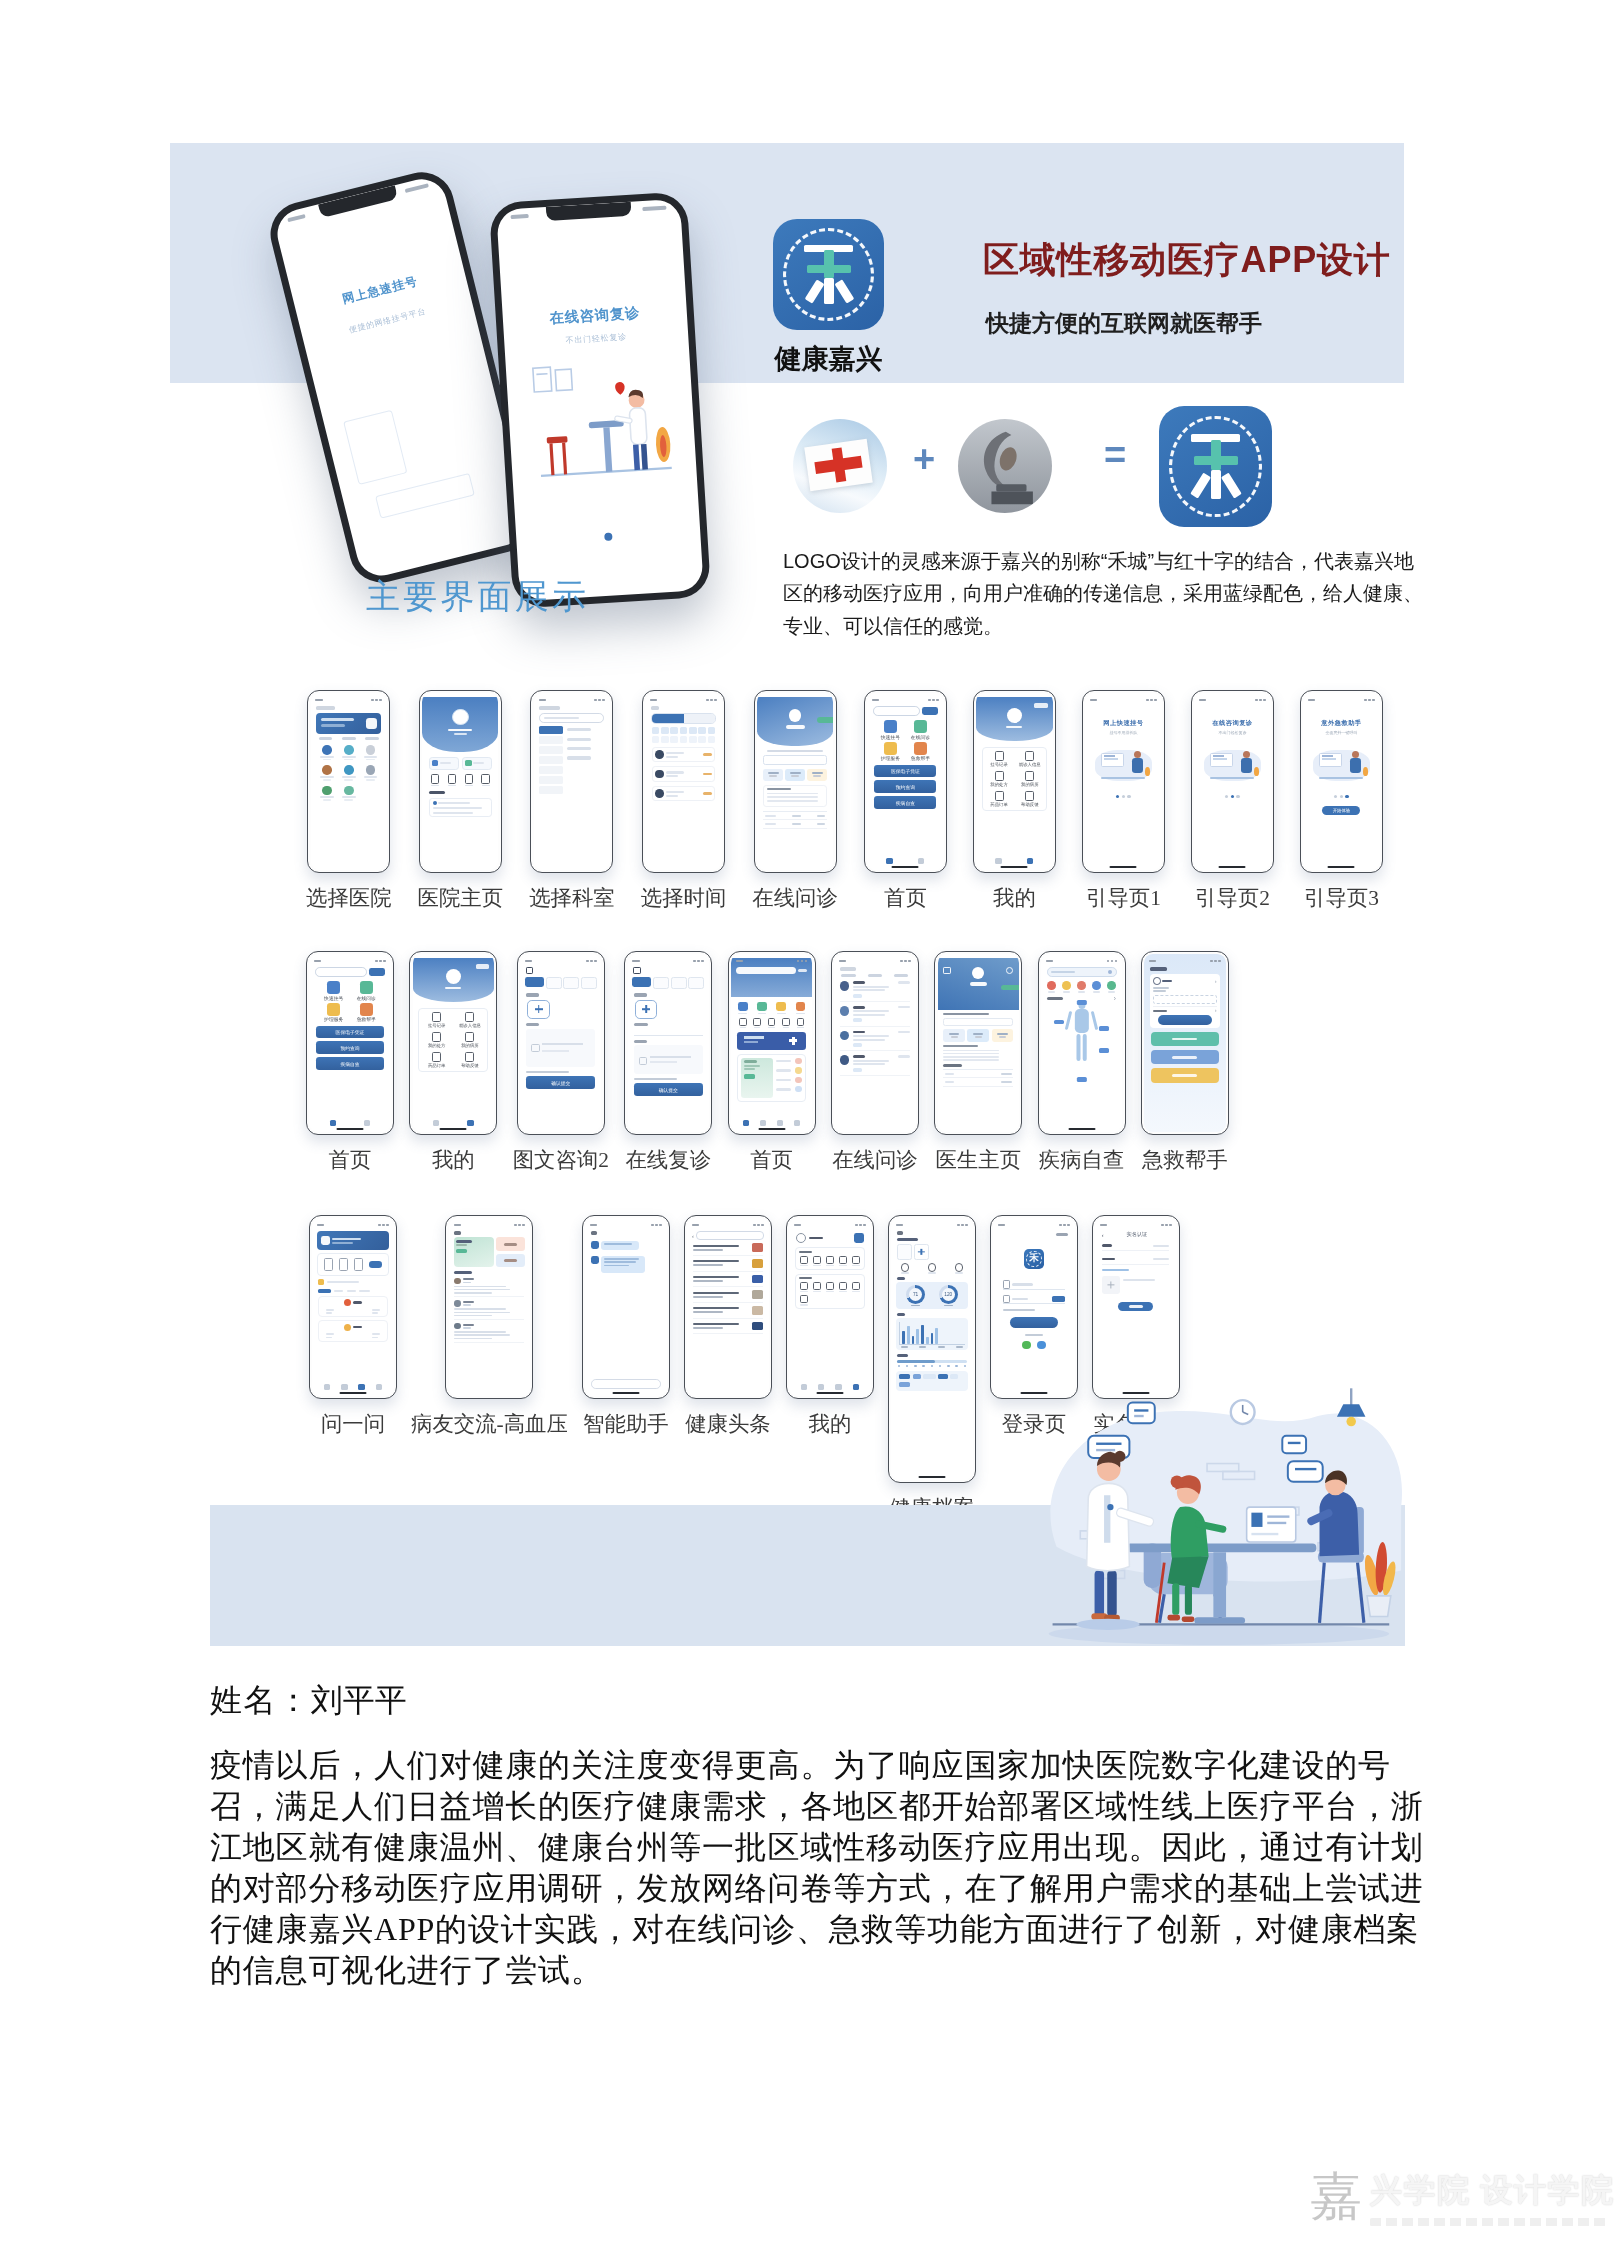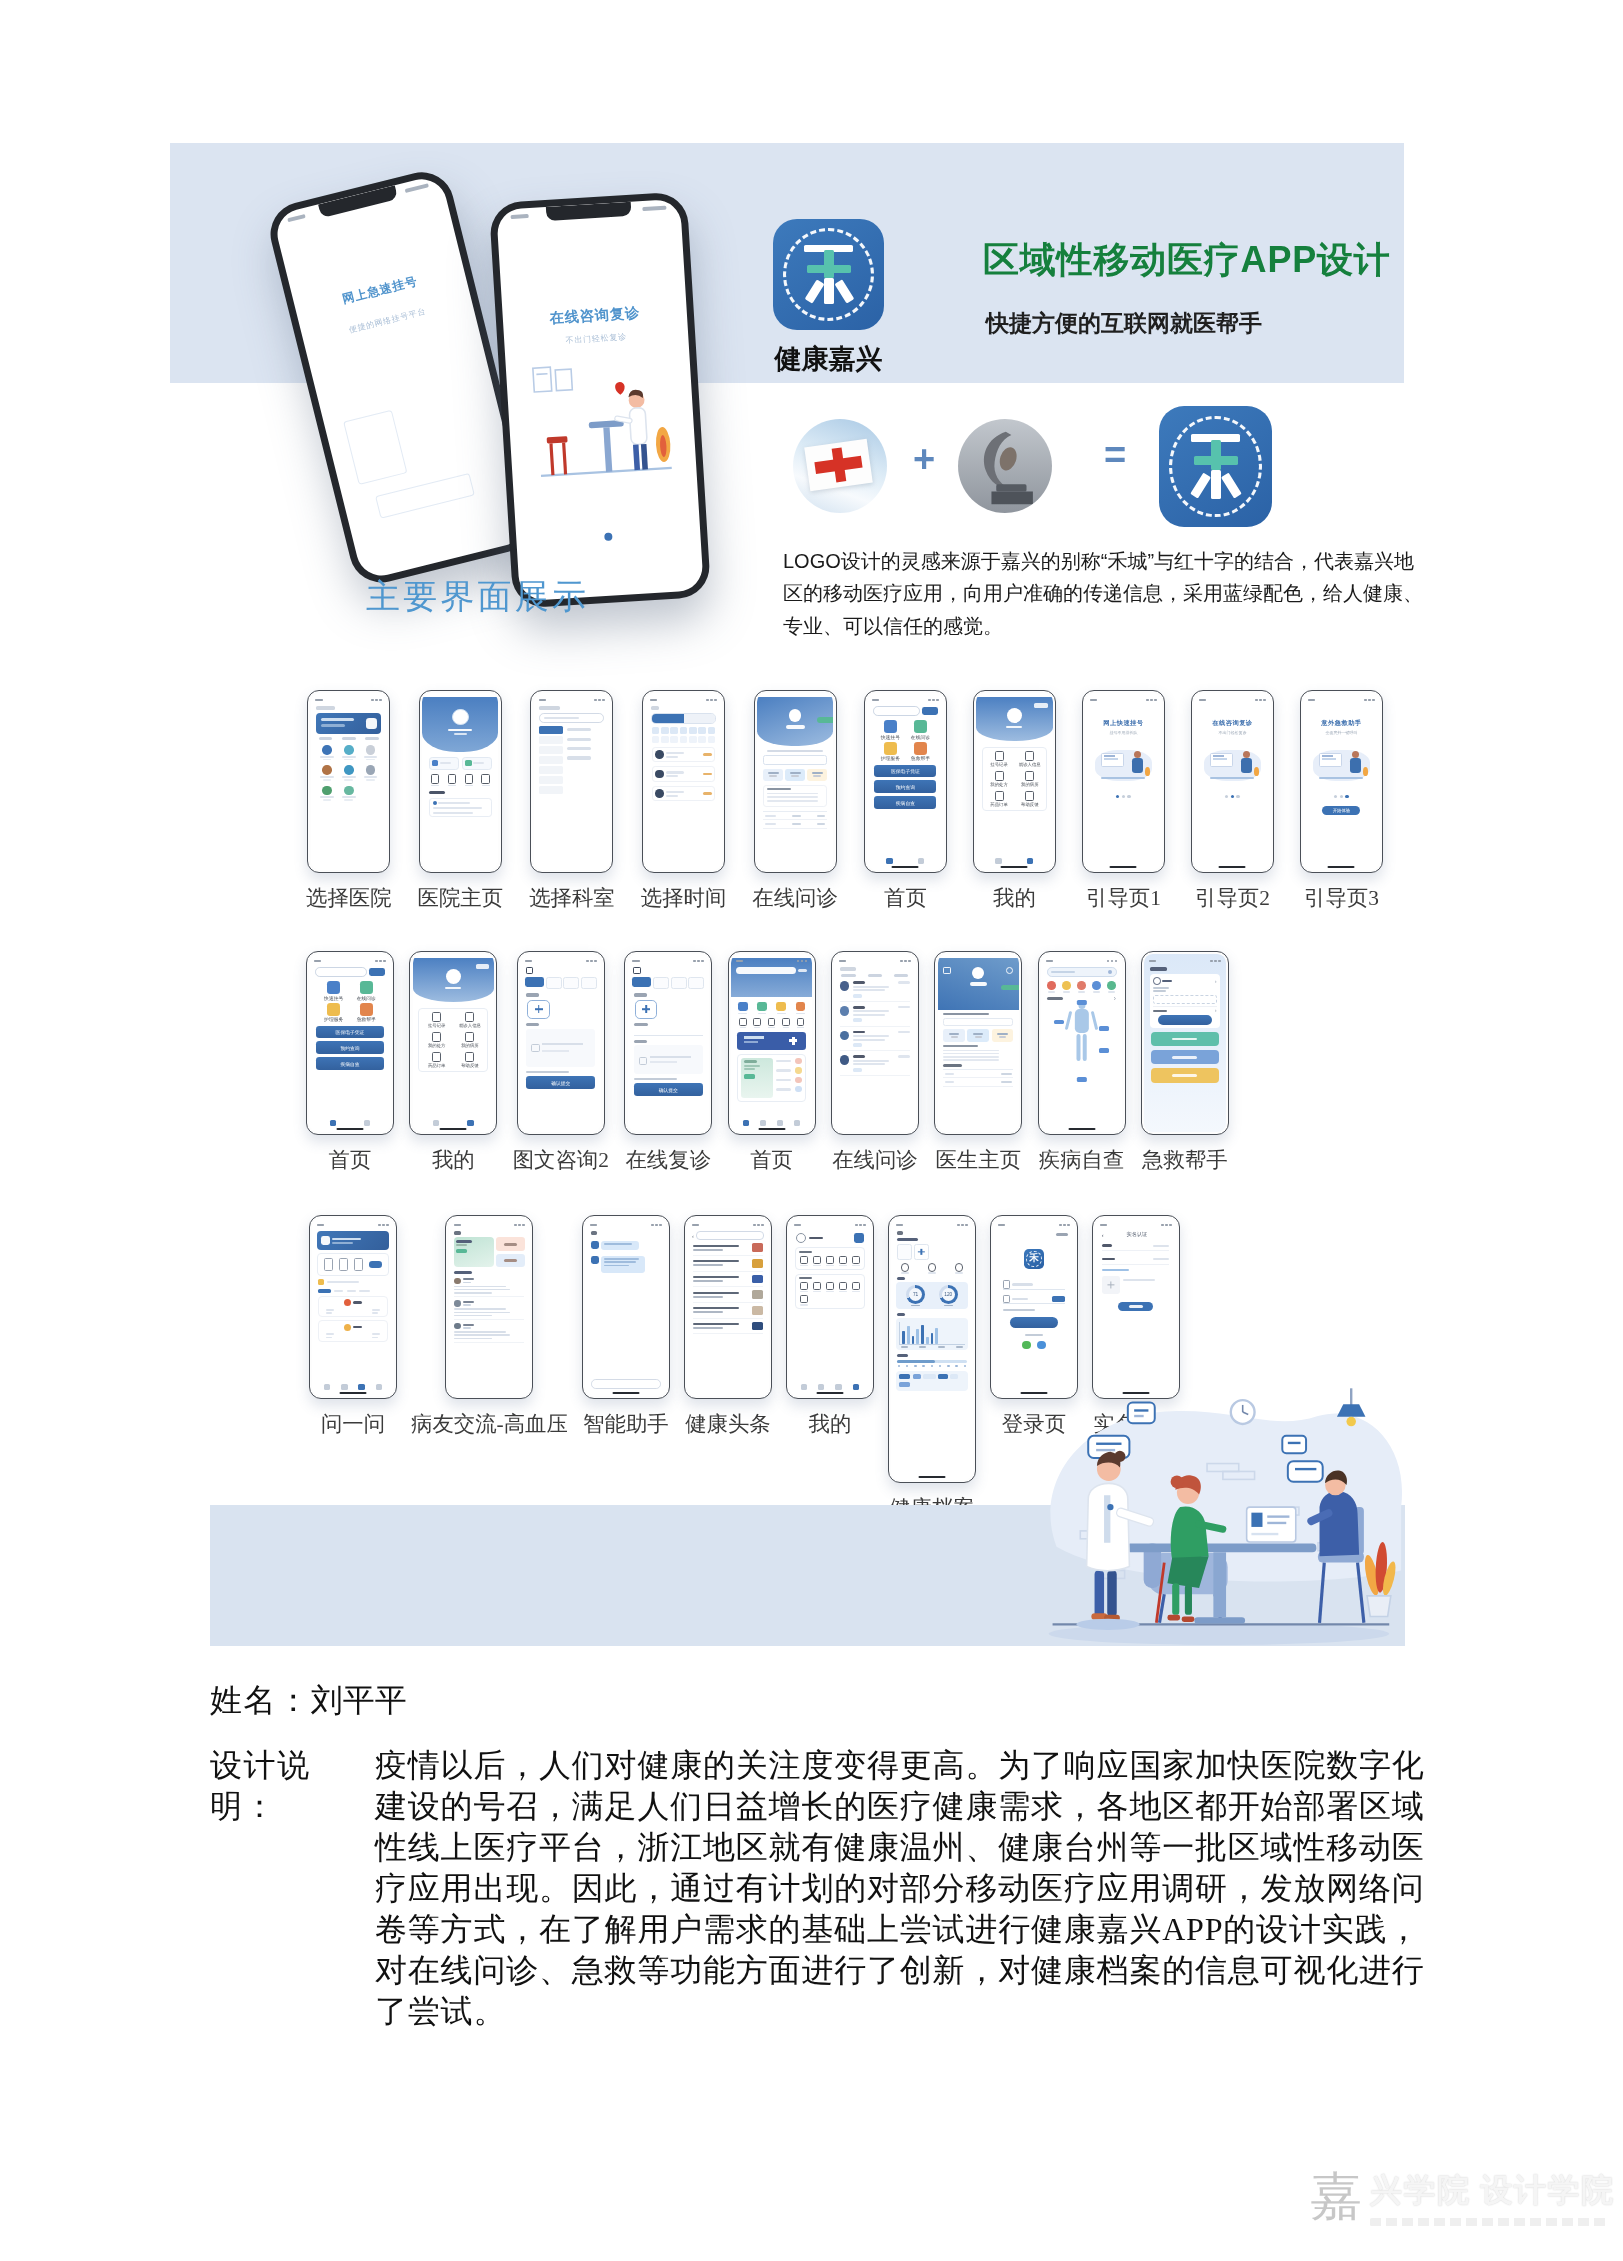"区域性移动医疗APP设计" .maintitle { color: #15803d -> #7f1d1d }
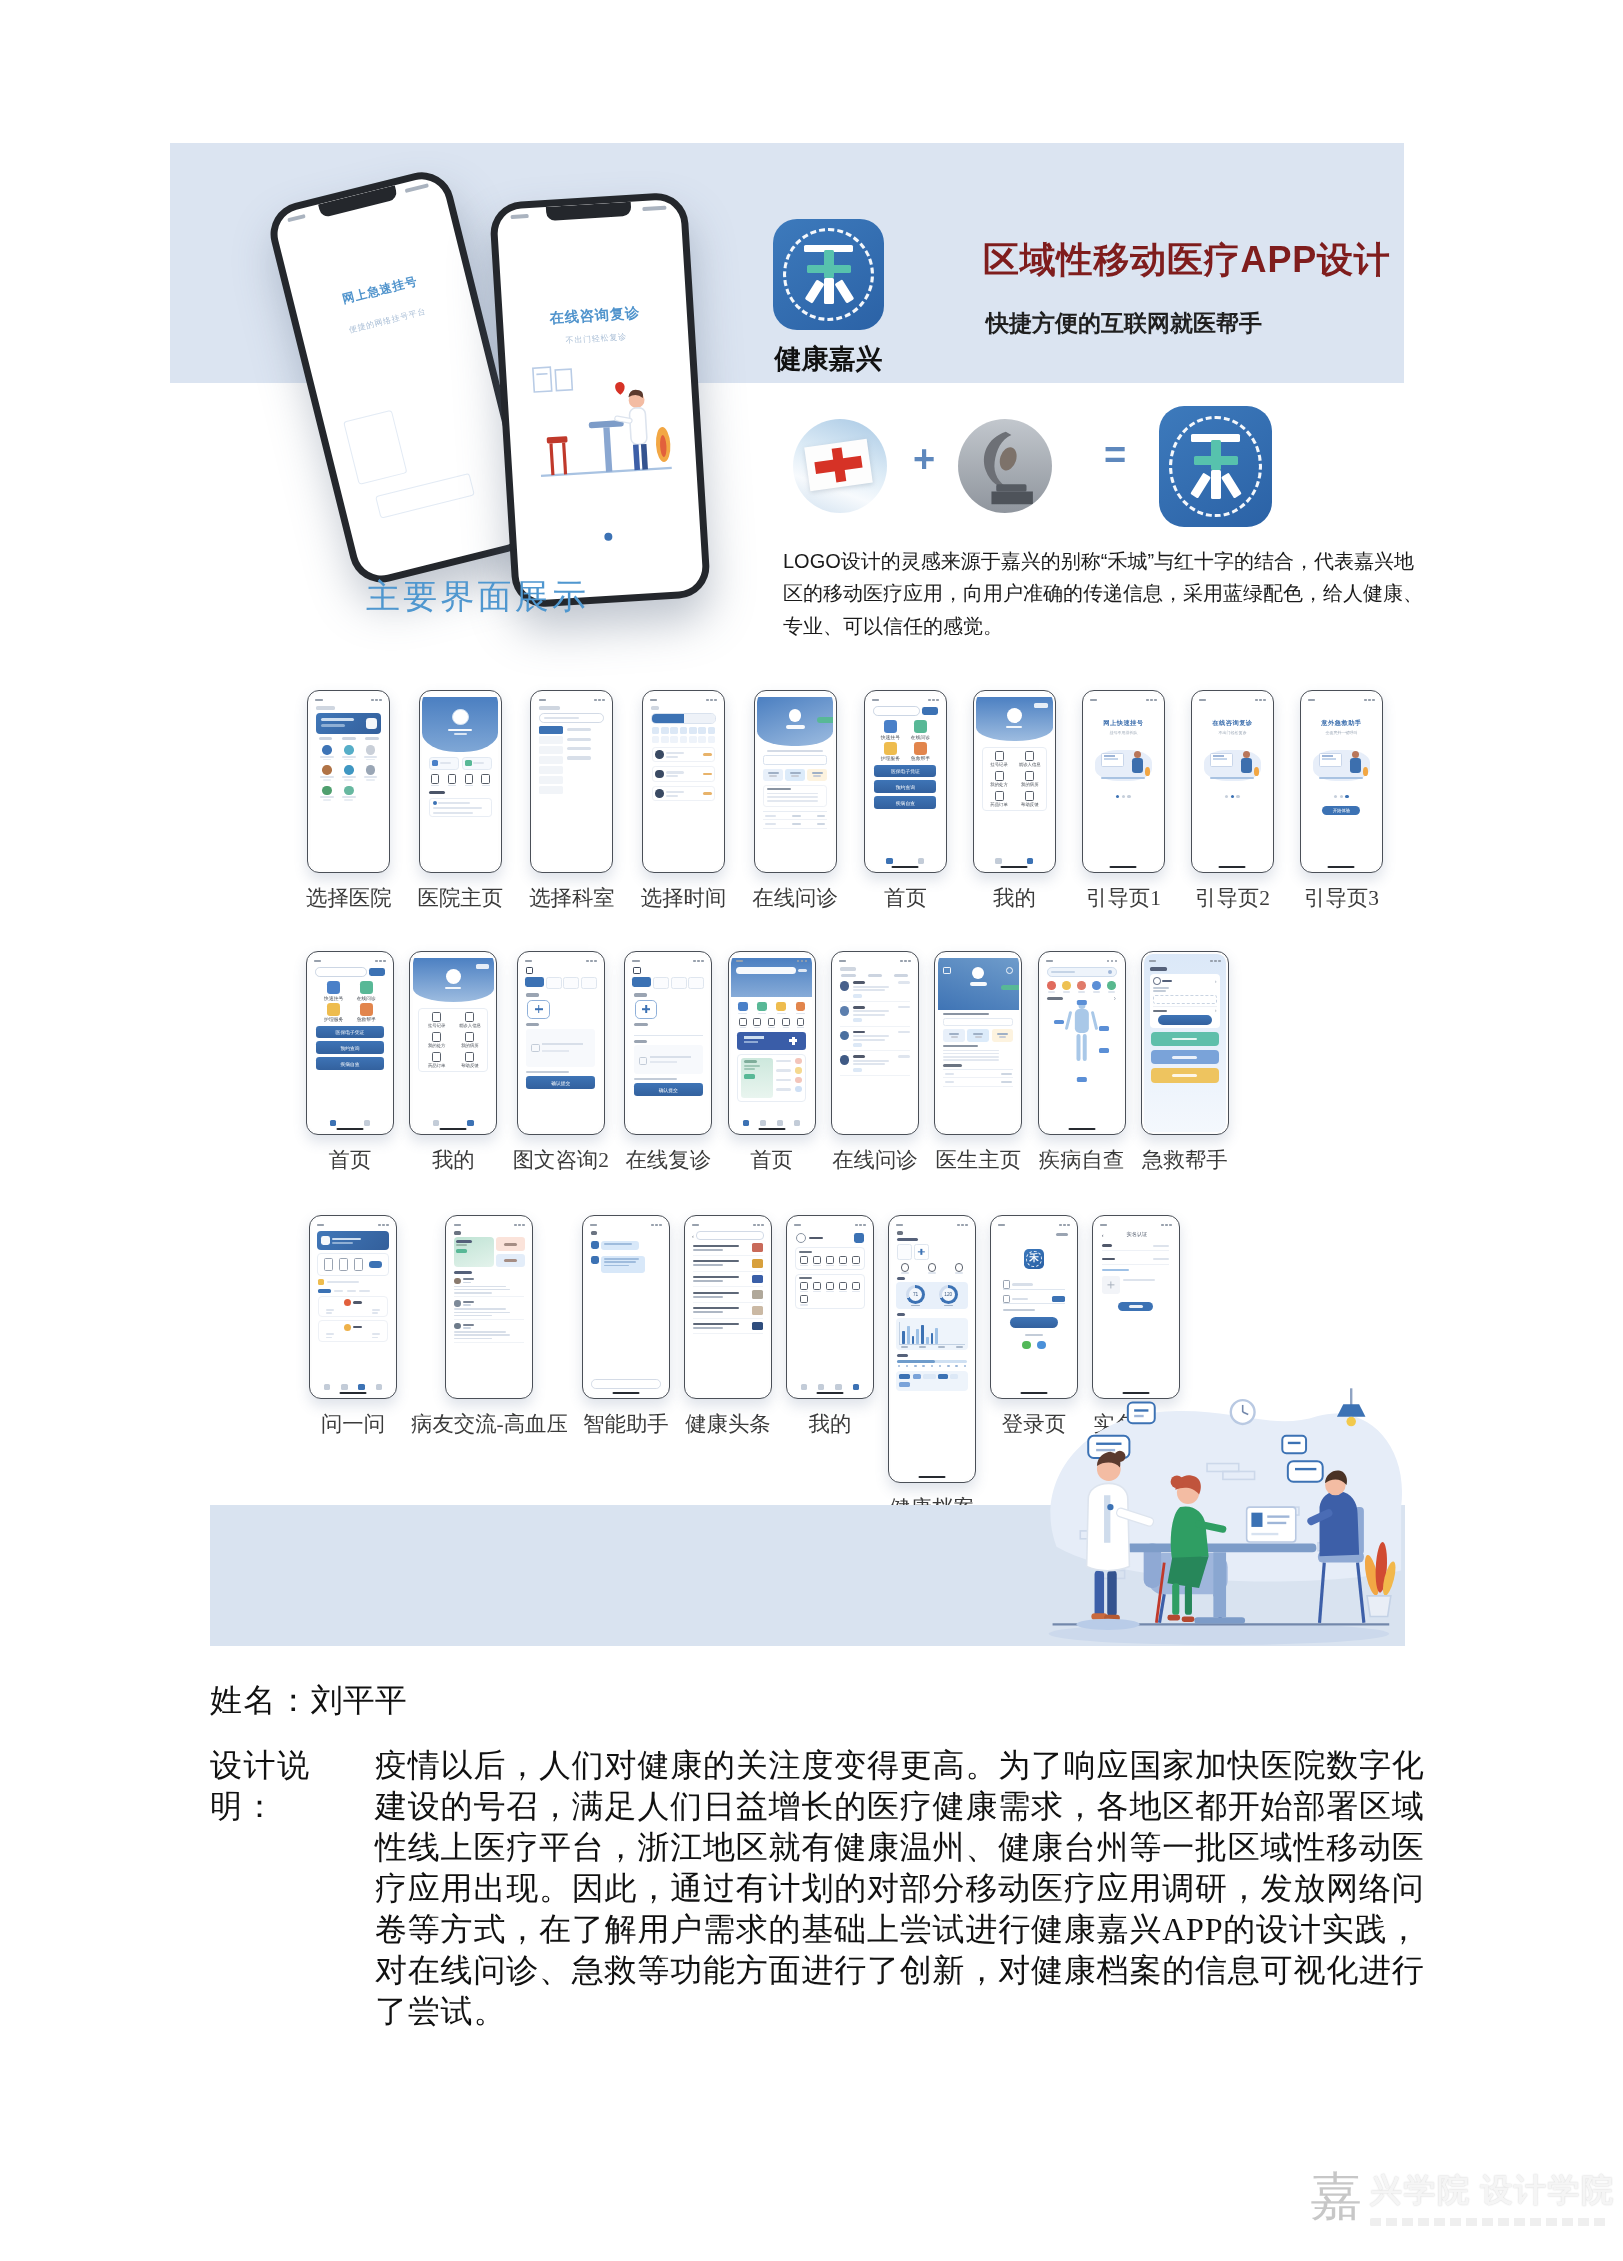"设计说明：" span.lb { html: <span>设计说明：</span> -> none }
